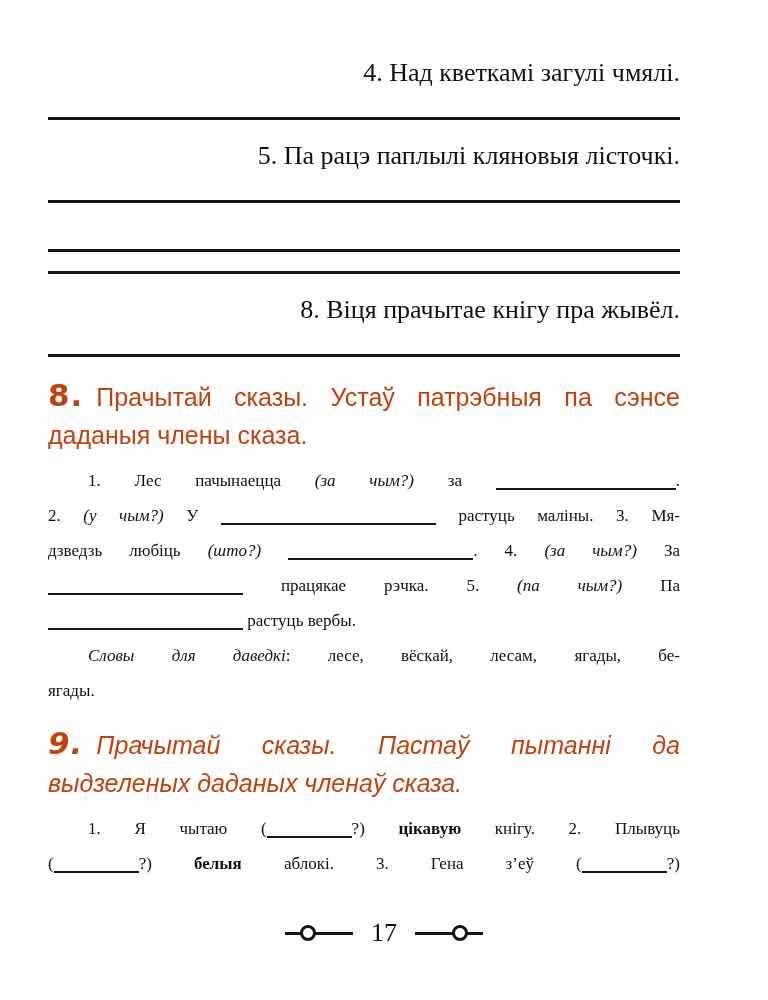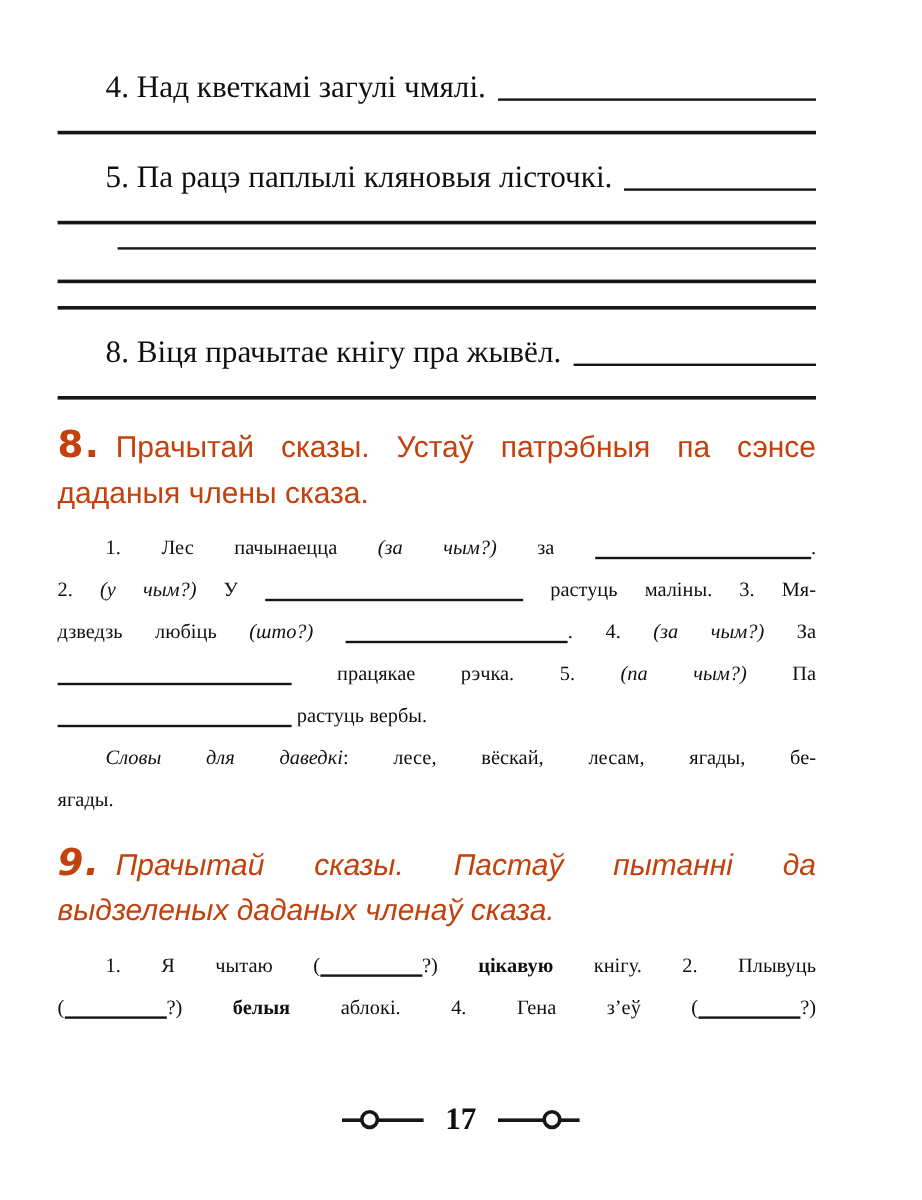"4. Над кветкамі загулі чмялі." .sentence-line { flex-direction: none -> column }
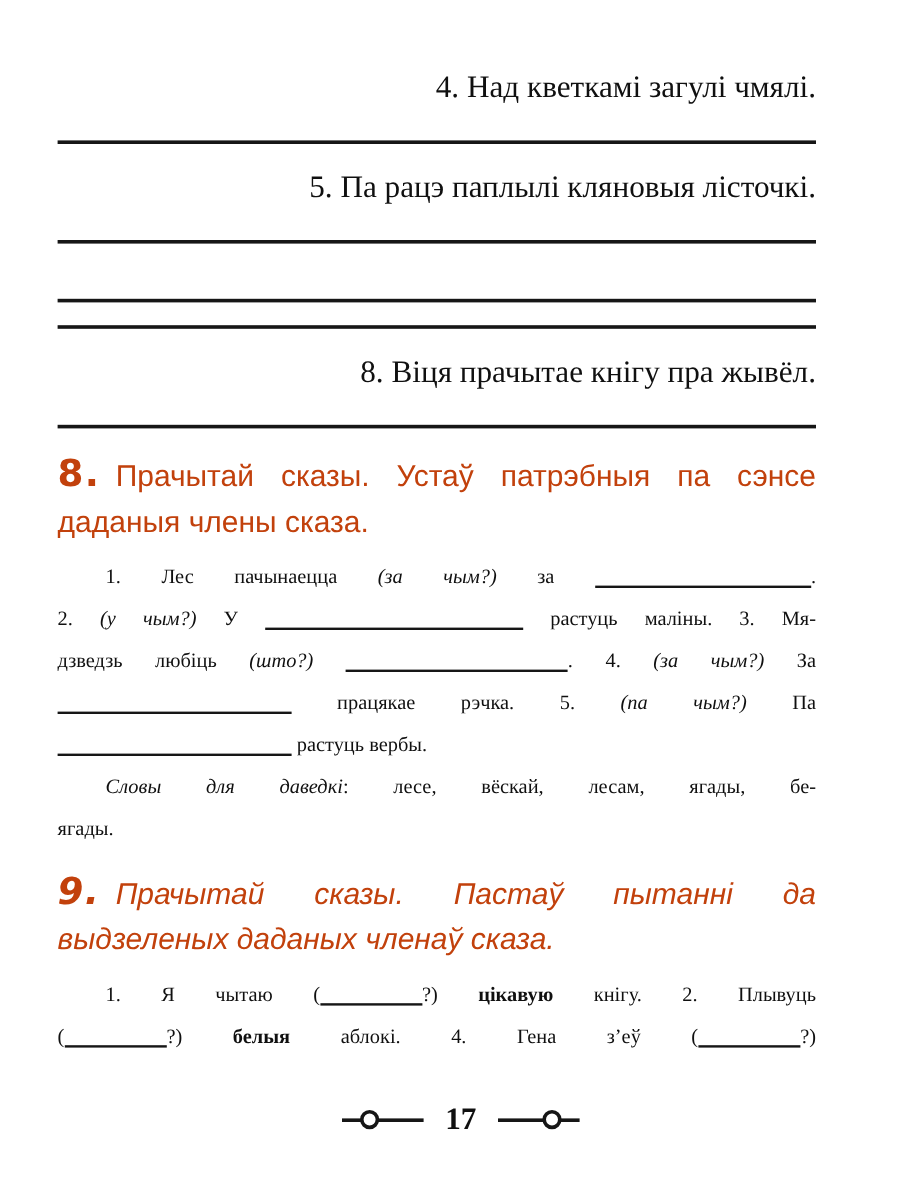"аблокі. 4. Гена з’еў (" span { text: 4 -> 3 }
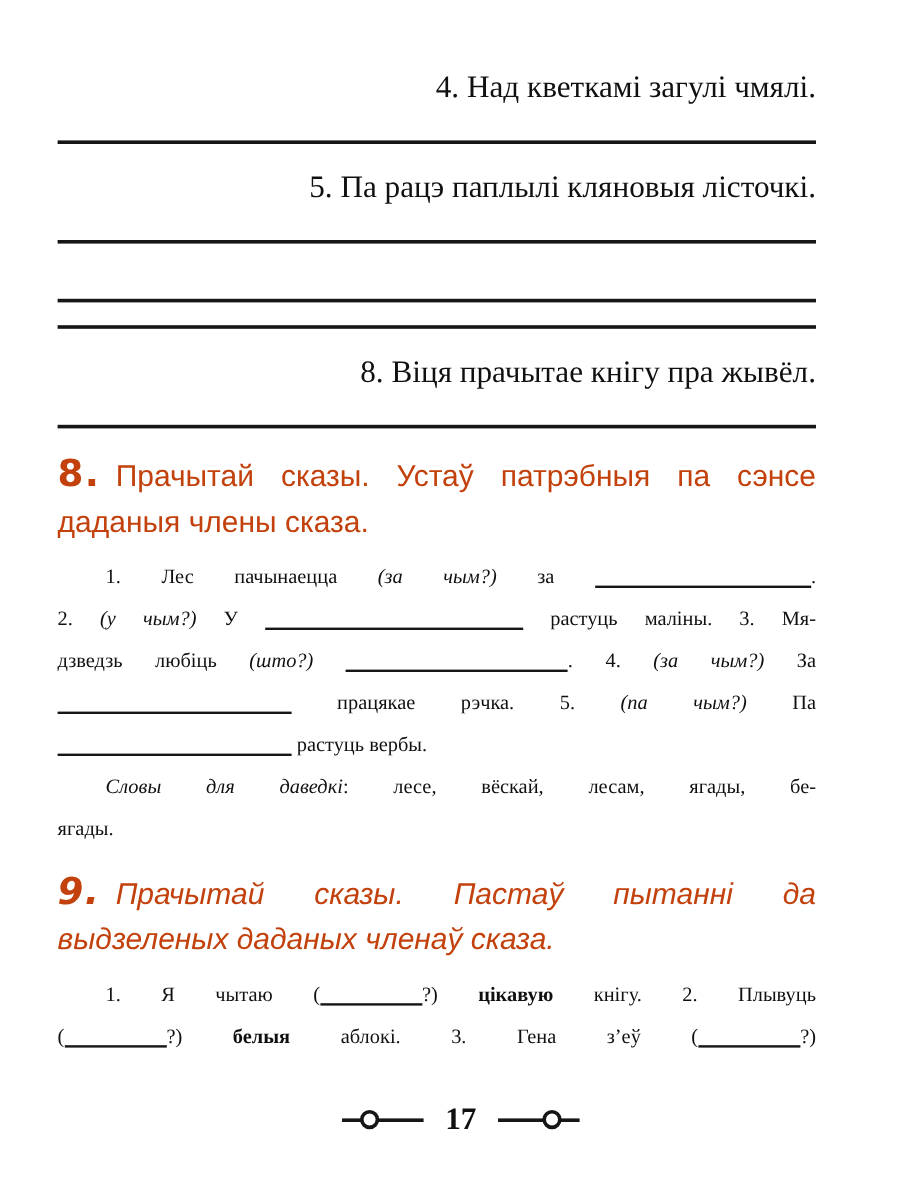"17" .footer { font-weight: bold -> none }
